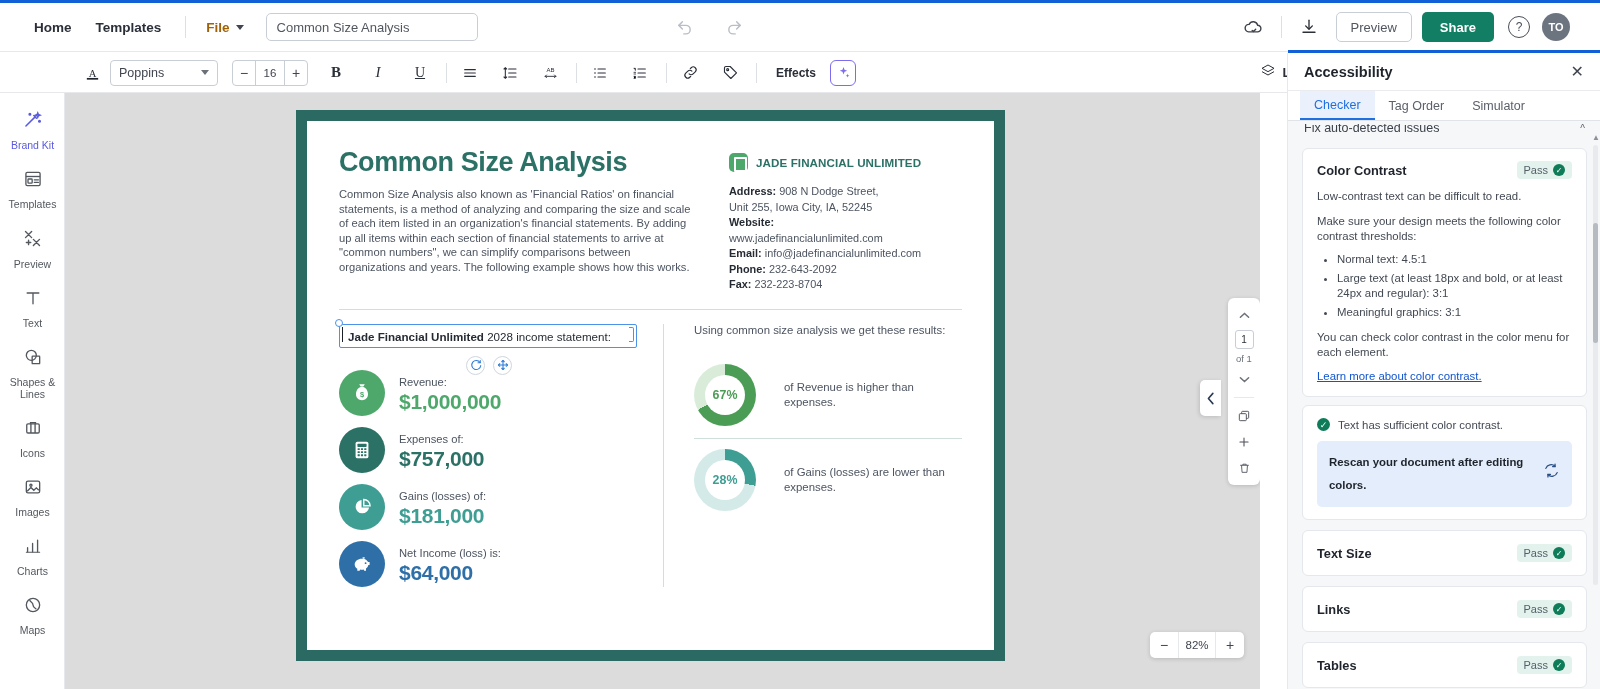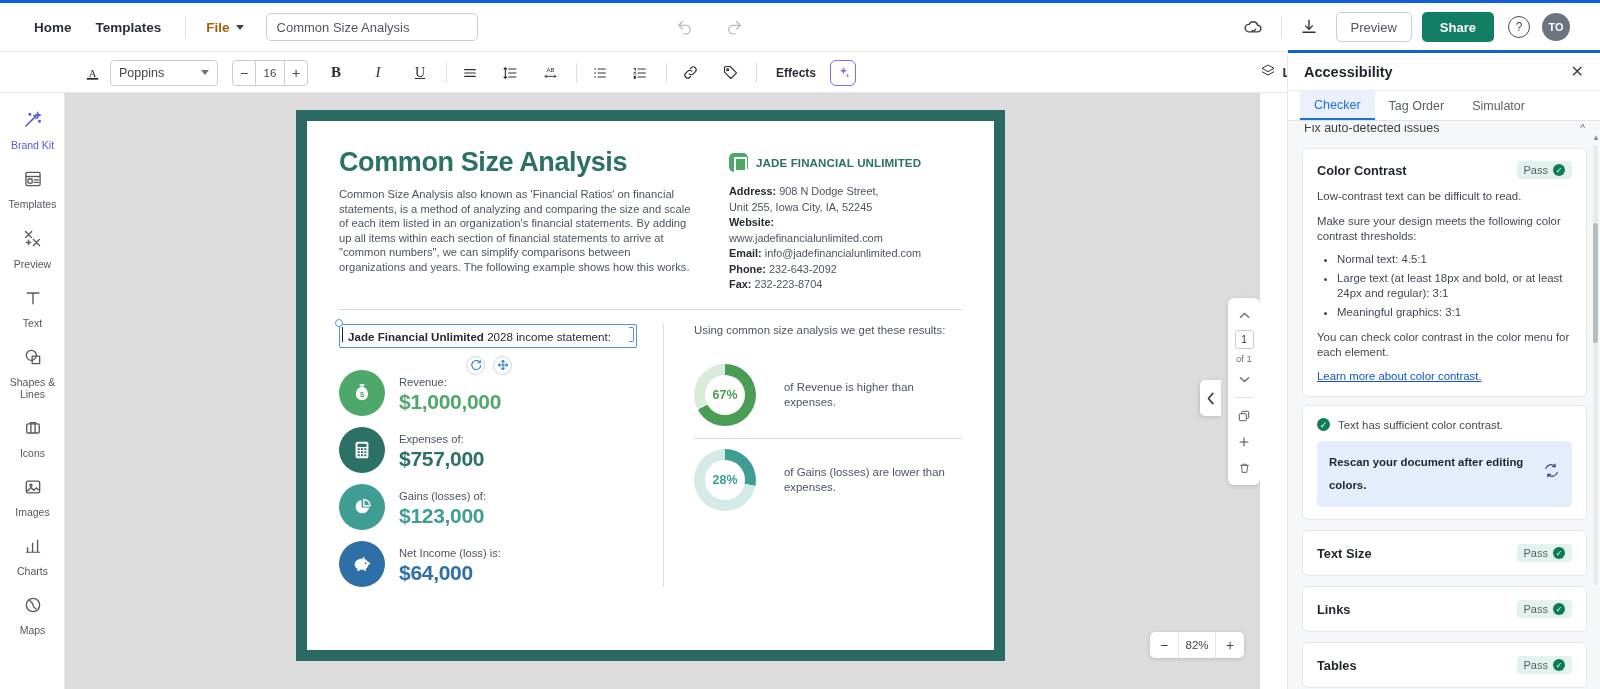"$123,000" div.fin-amt { text: $123,000 -> $181,000 }
